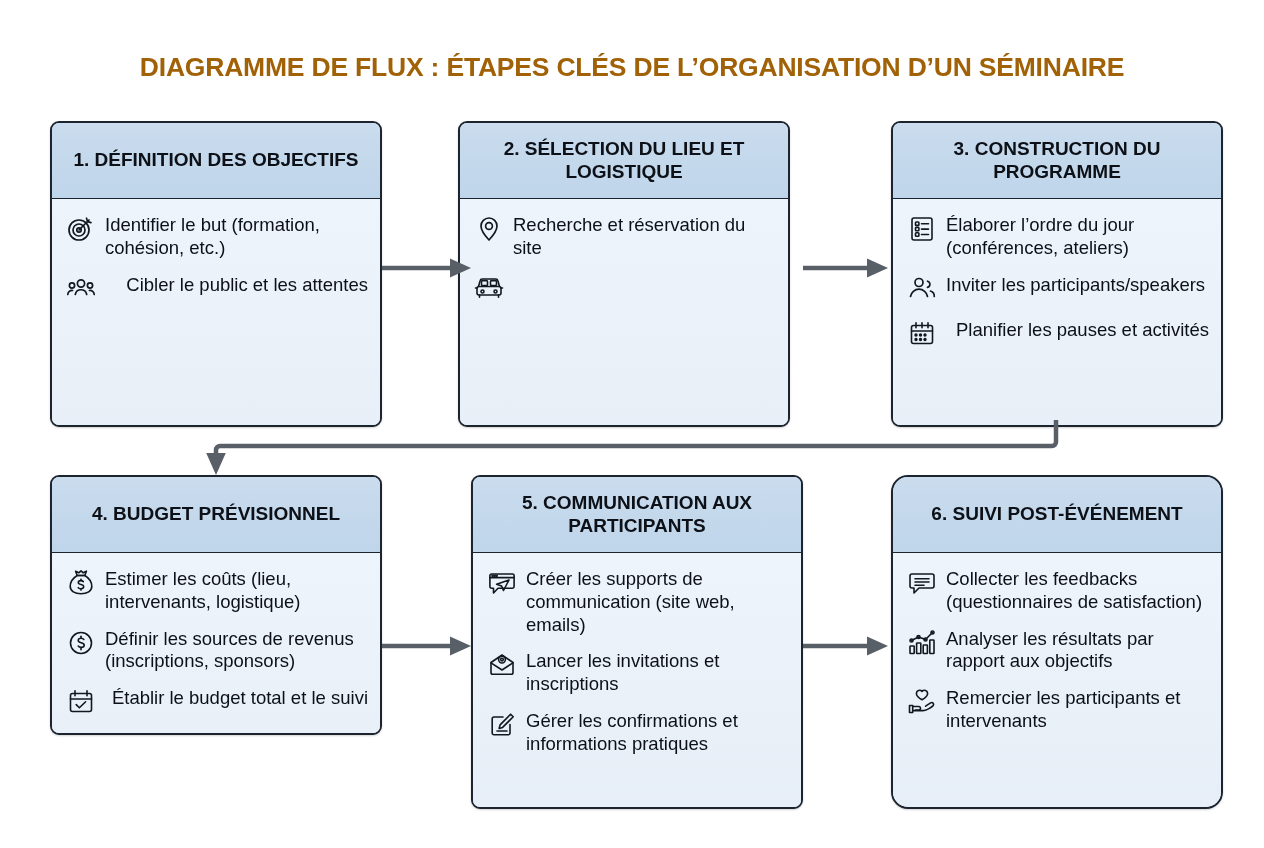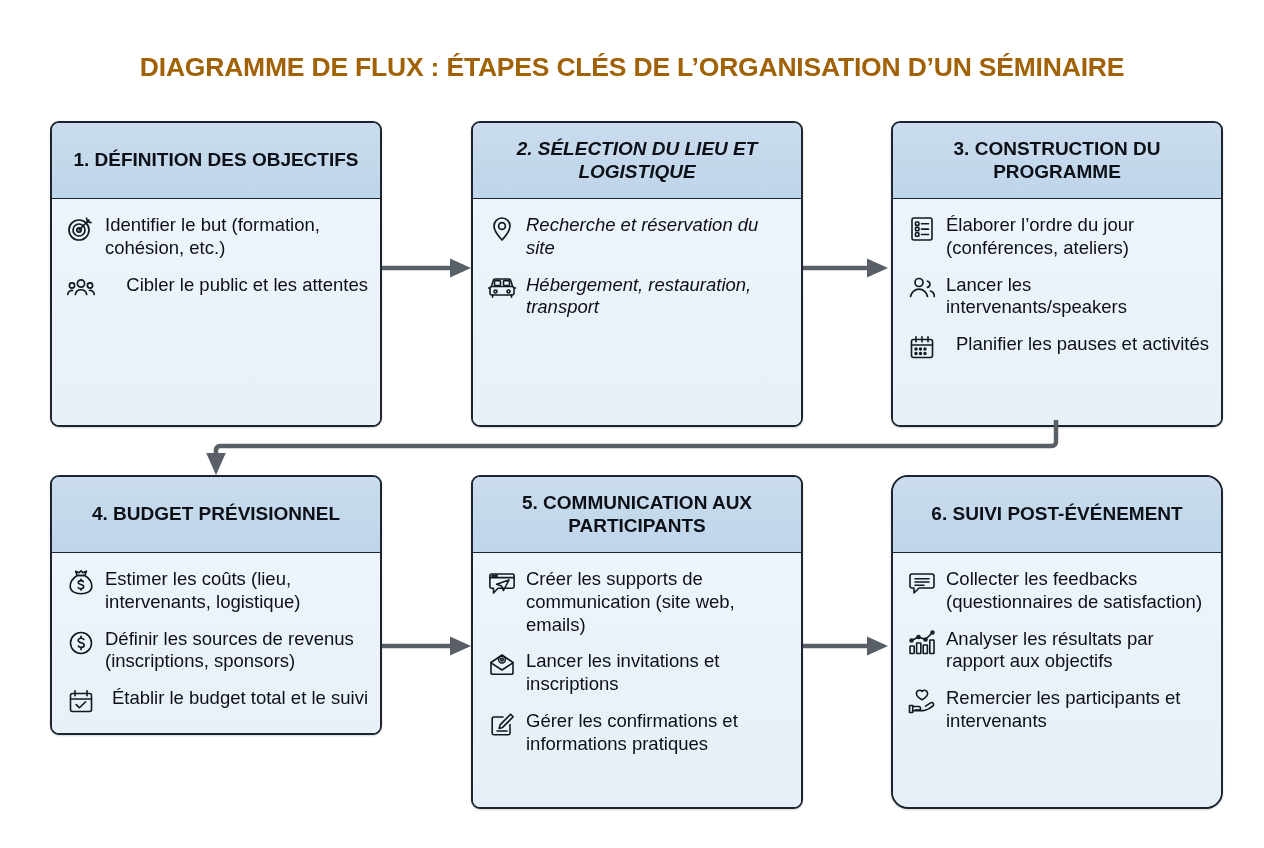"2. SÉLECTION DU LIEU ET" #box-2 { font-style: italic -> none; left: 471px -> 458px }
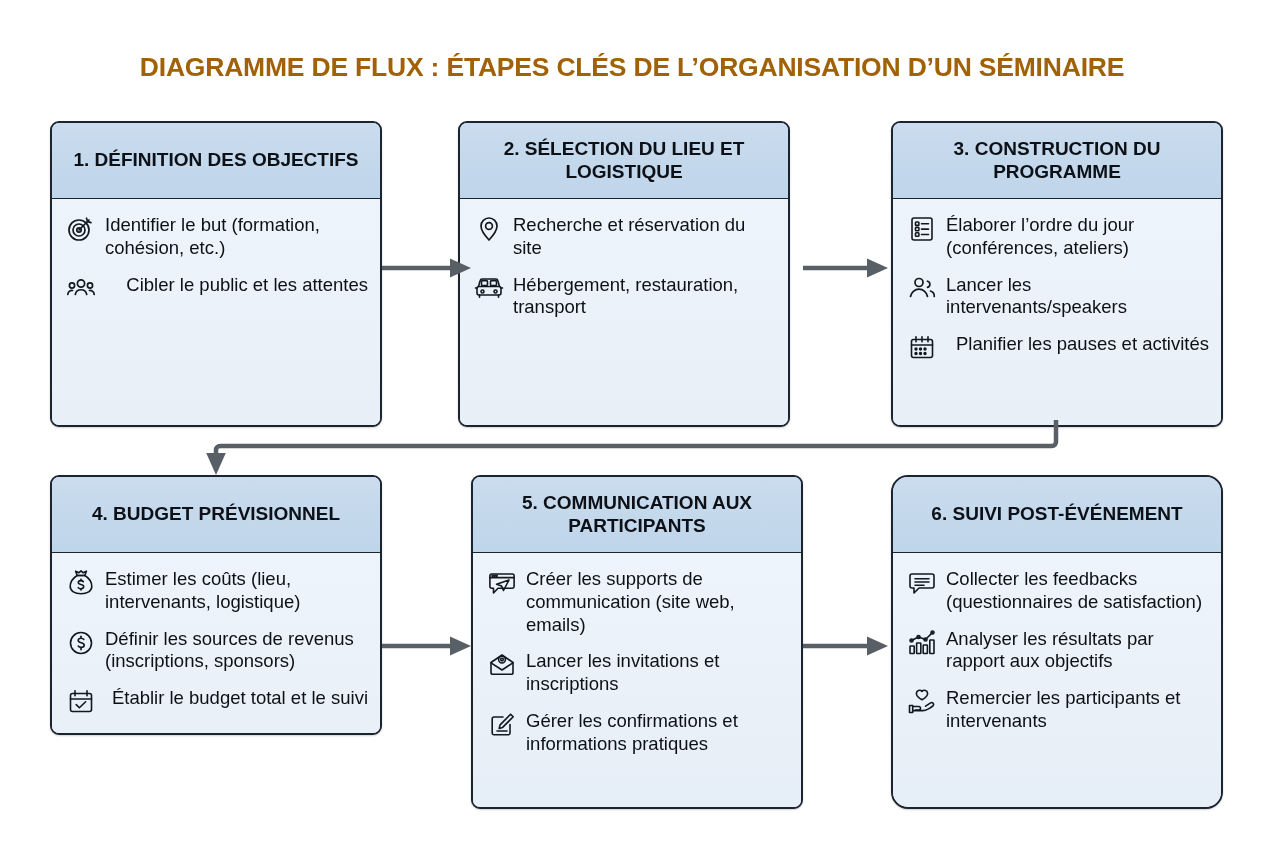"Hébergement, restauration, transport" span.txt { html: <span>Hébergement, restauration, transport</span> -> none }
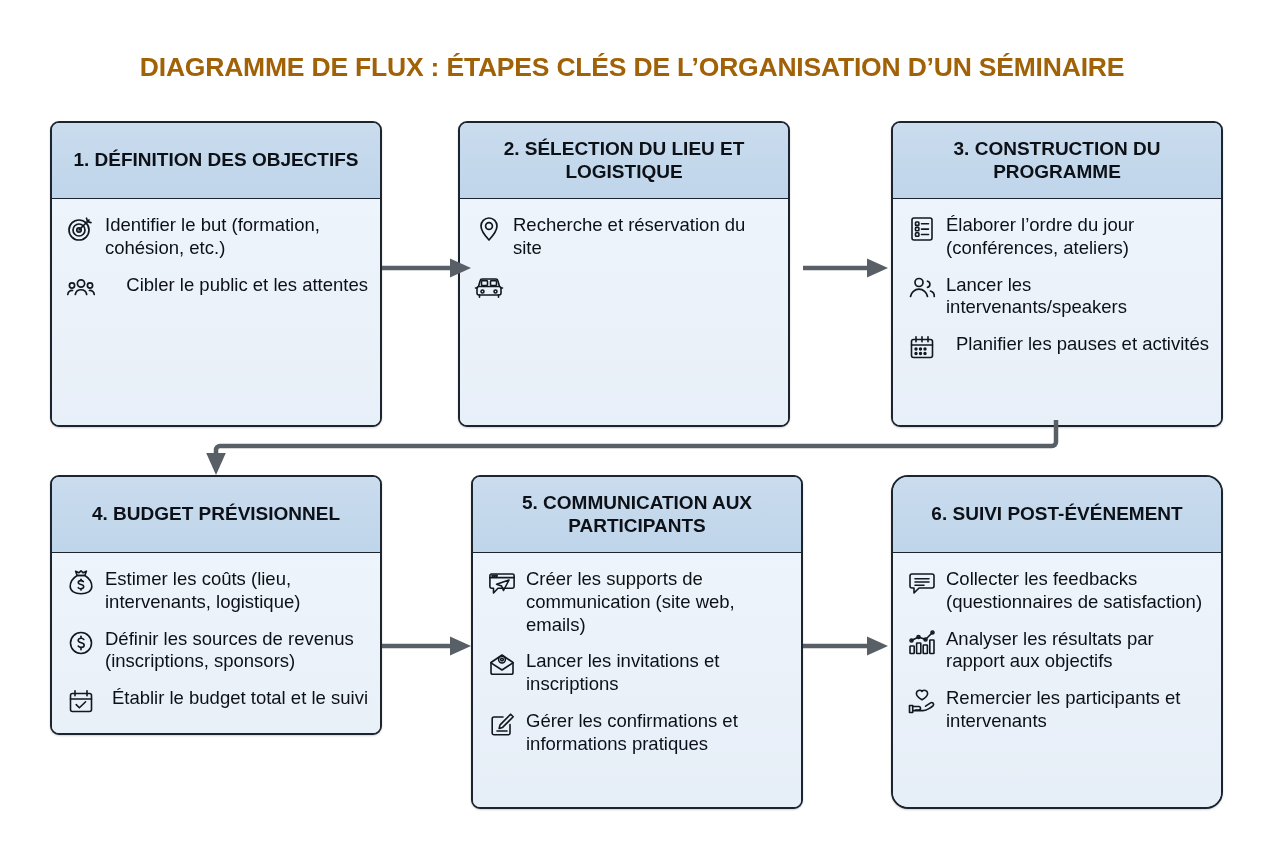"Lancer les intervenants/speakers" span.txt { text: Lancer les intervenants/speakers -> Inviter les participants/speakers }
